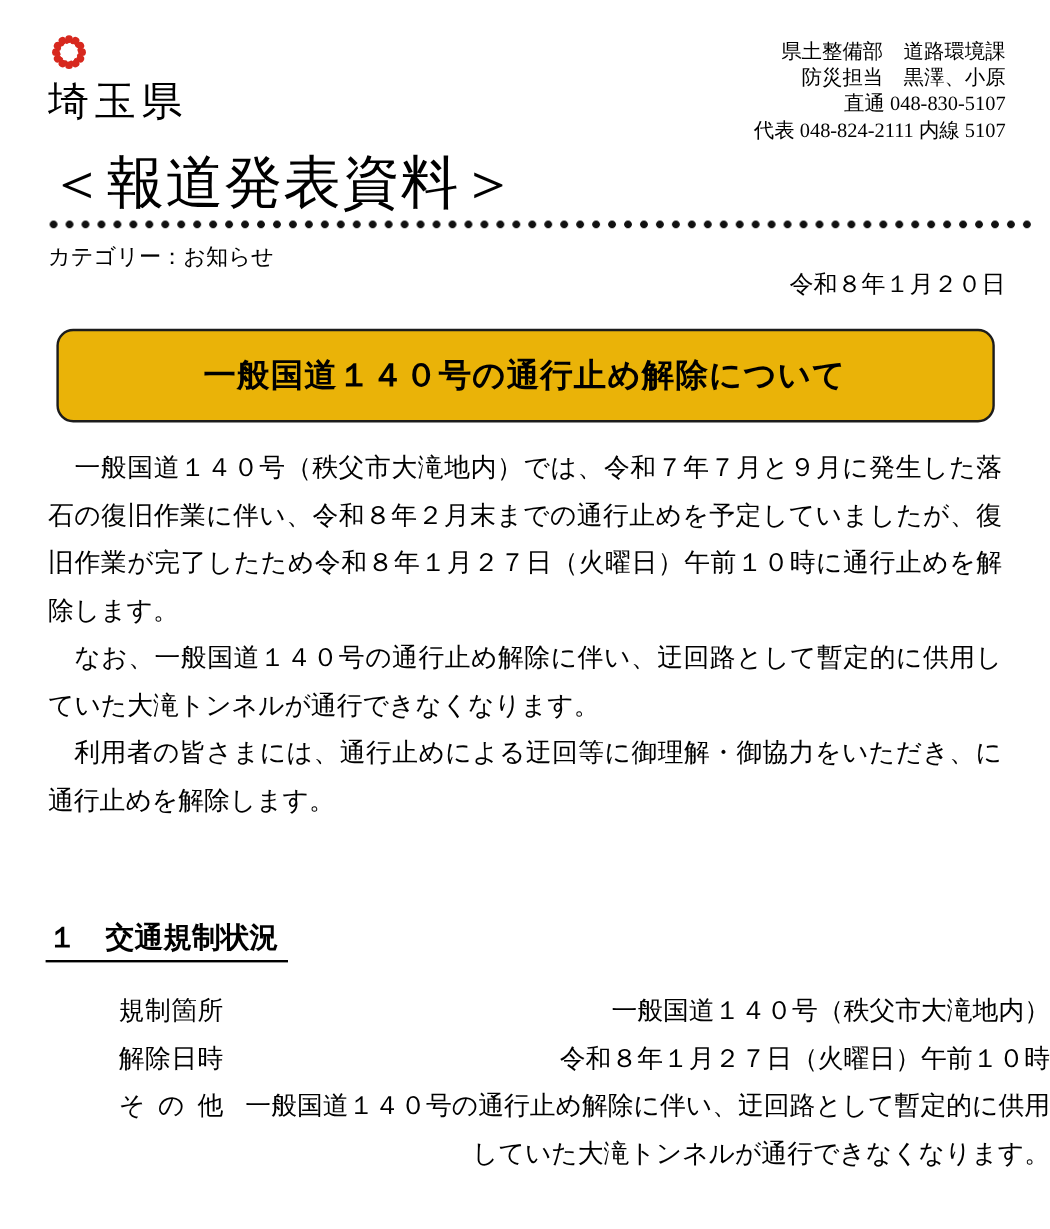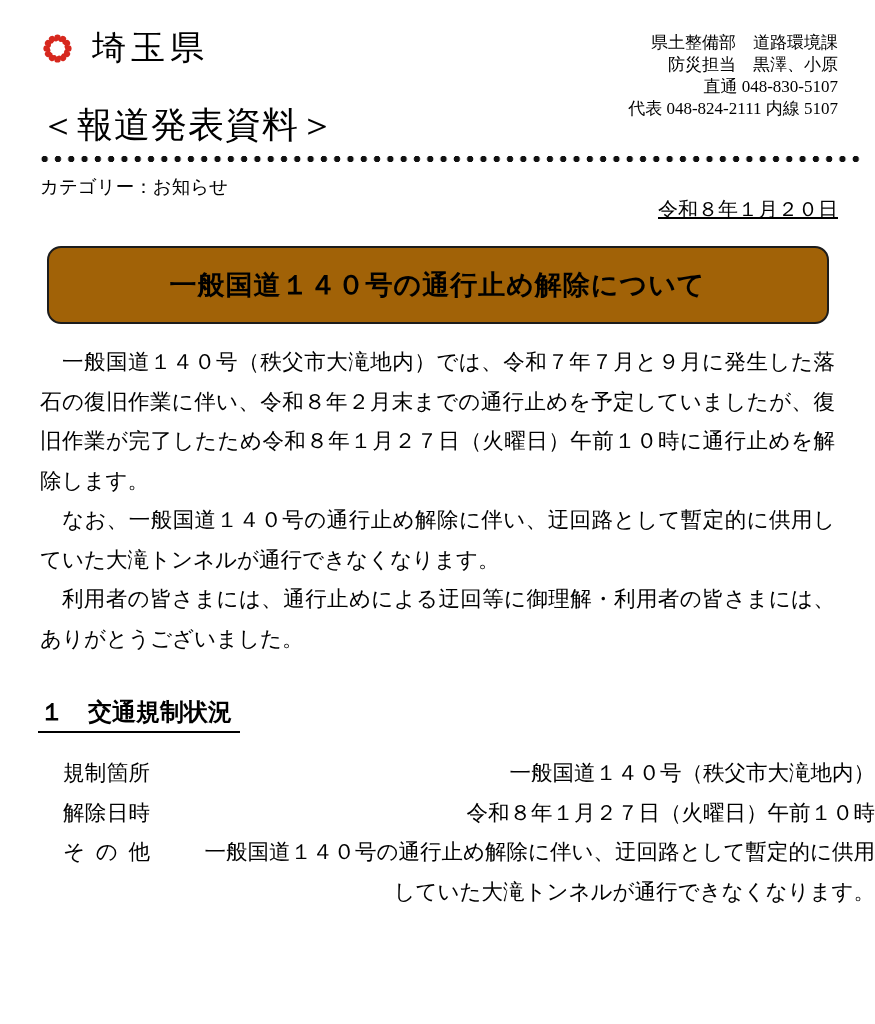"埼玉県" .brand-row { align-items: center -> flex-start; flex-direction: none -> column; gap: 17px -> 3px }
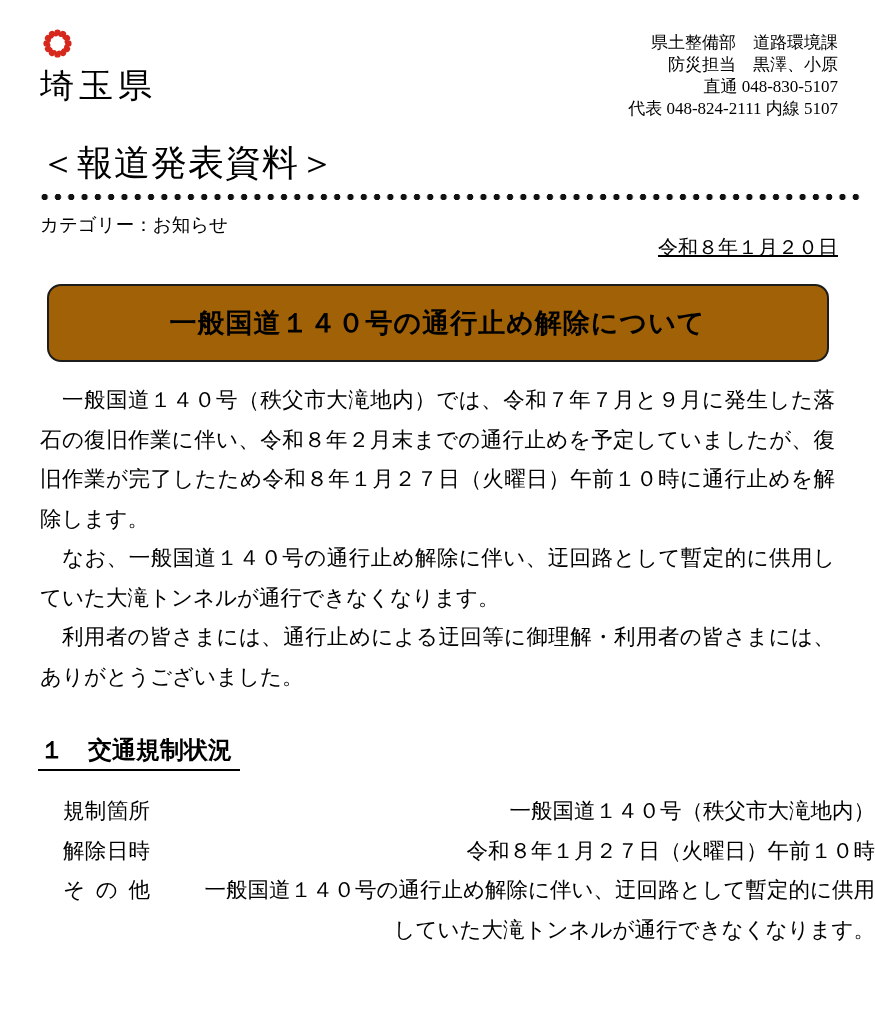"＜報道発表資料＞" .doc-type { font-size: 36px -> 48px; margin-top: 34px -> 24px }
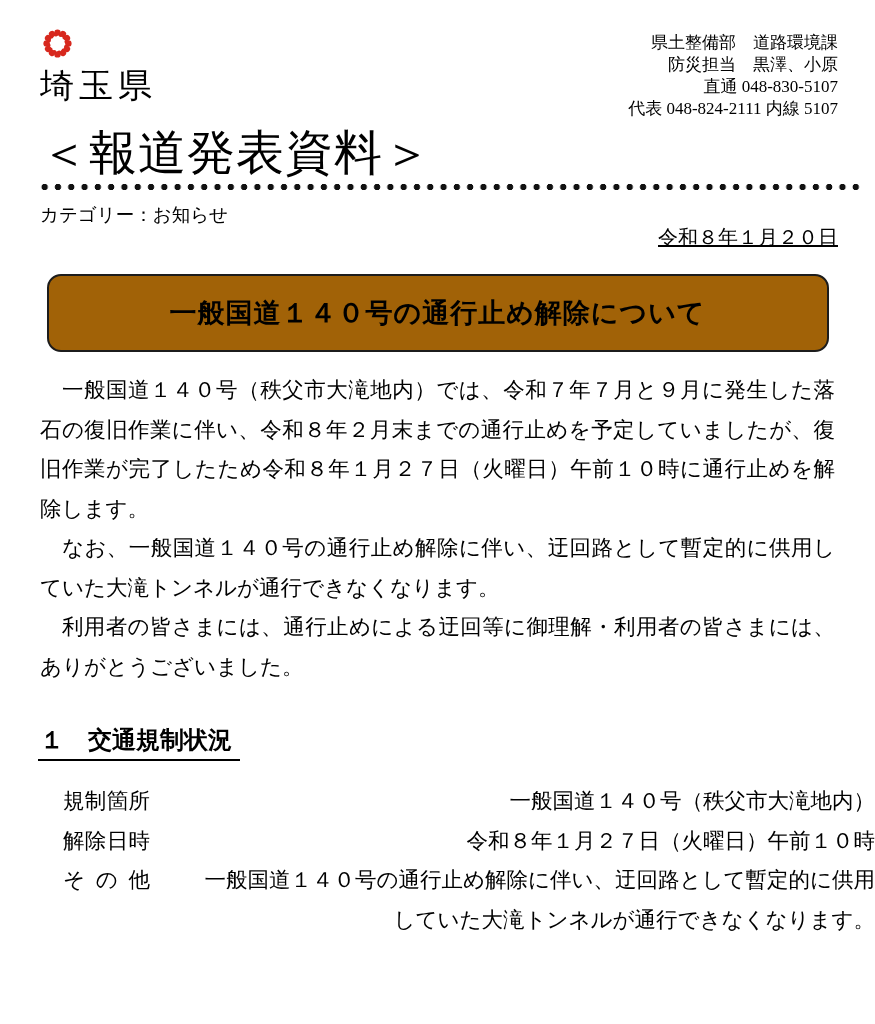"令和８年１月２０日" .date { text-decoration: underline -> none }
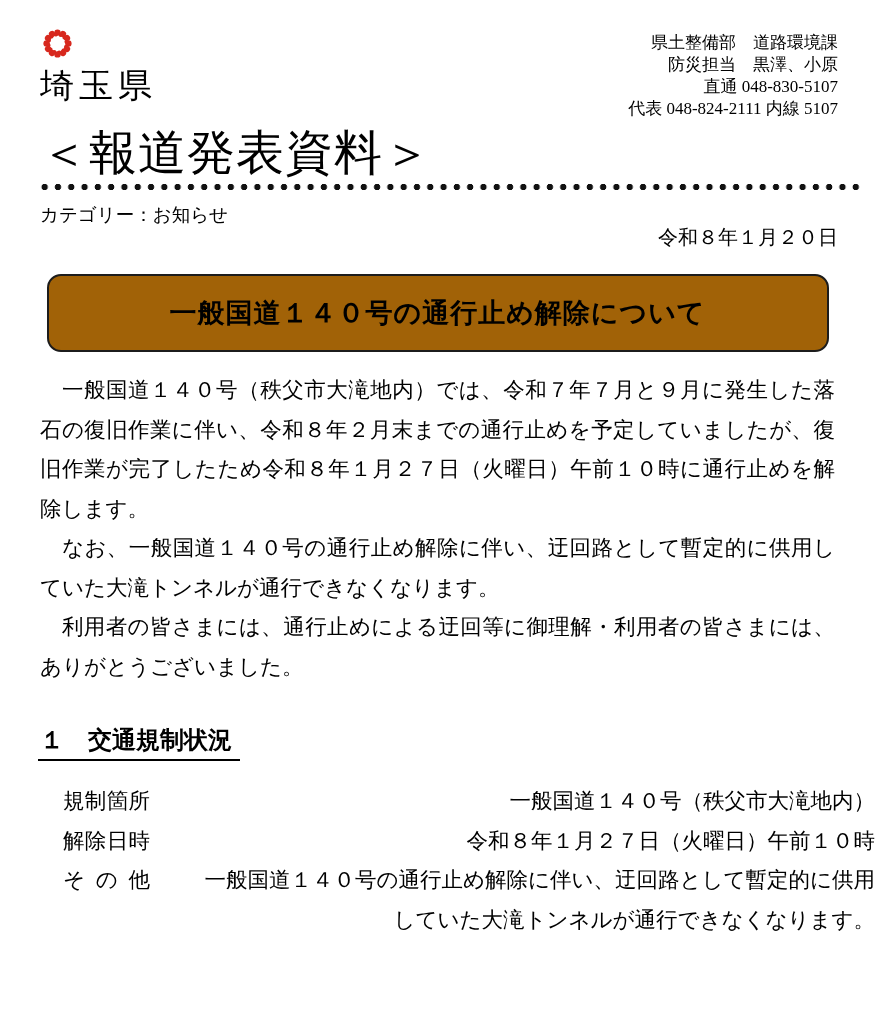"一般国道１４０号の通行止め解除について" .title-box { background: #a16207 -> #eab308 }
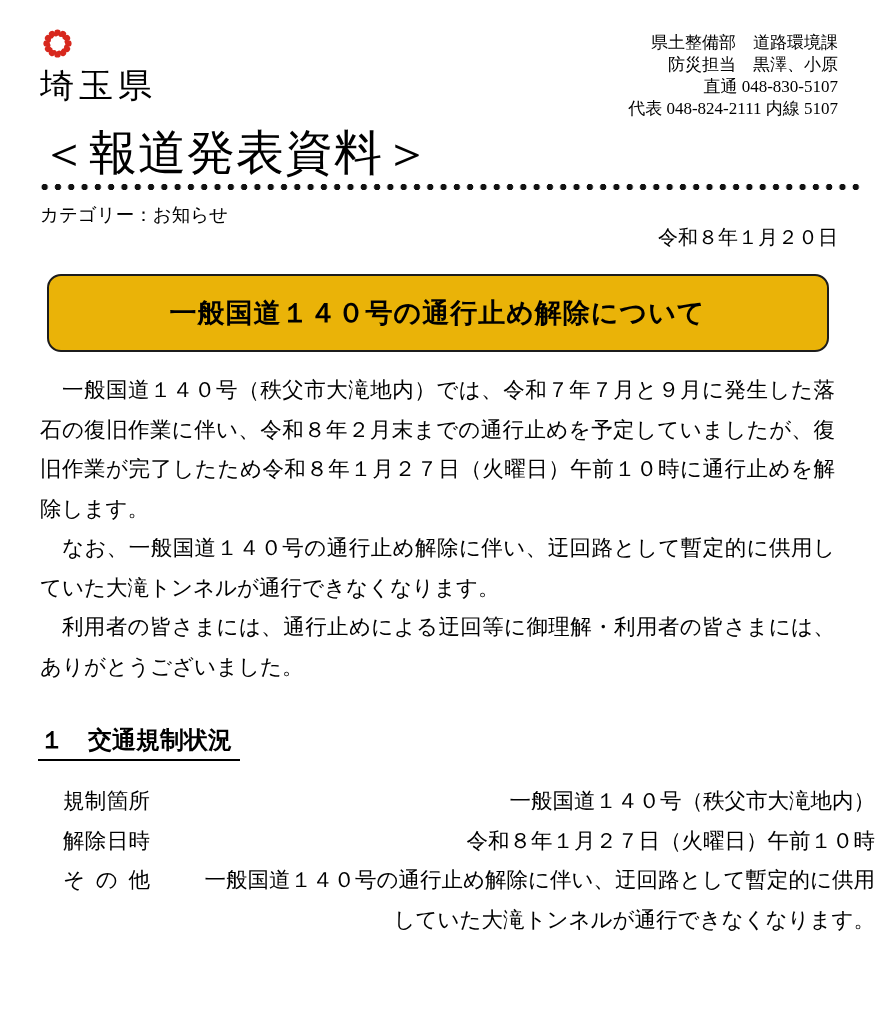"利用者の皆さまには、通行止めによる迂回等に御理解・利用者の皆さまには、ありがとう" p { text: 利用者の皆さまには、ありがとうございました -> 御協力をいただき、に通行止めを解除します }
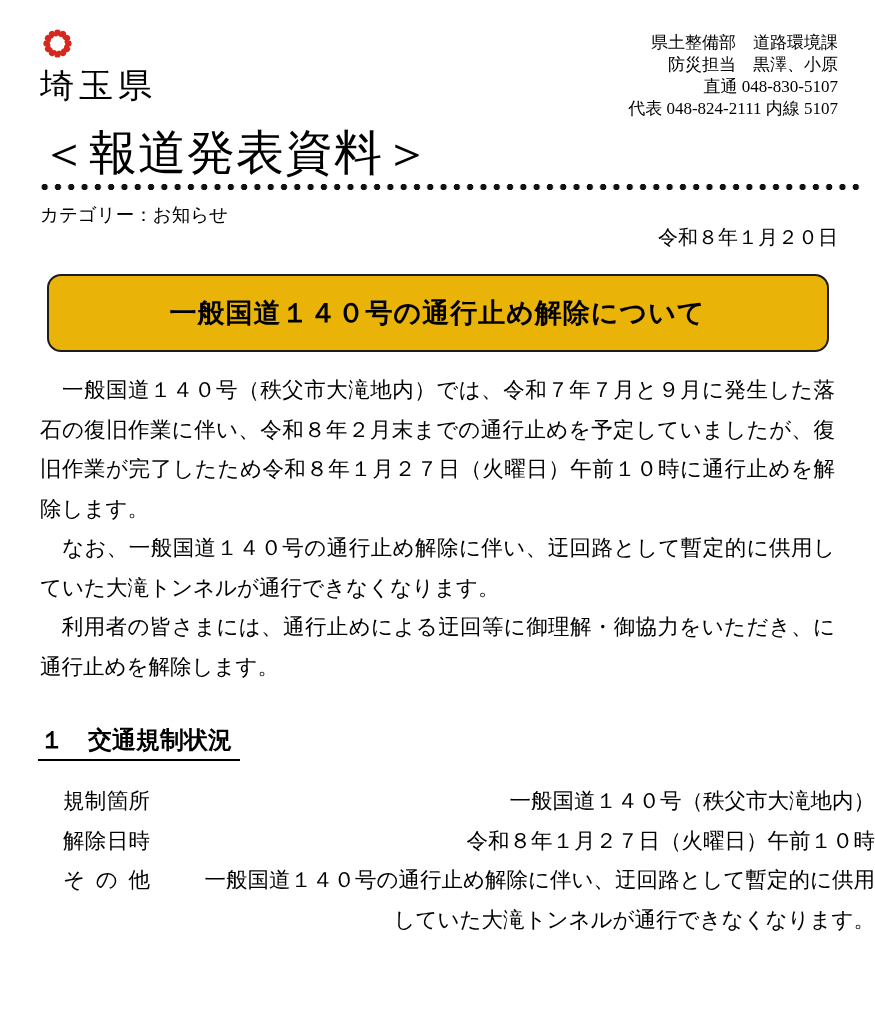"１ 交通規制状況" .section-heading-wrap { margin: 37px 0 0 38px -> 78px 0 0 38px }
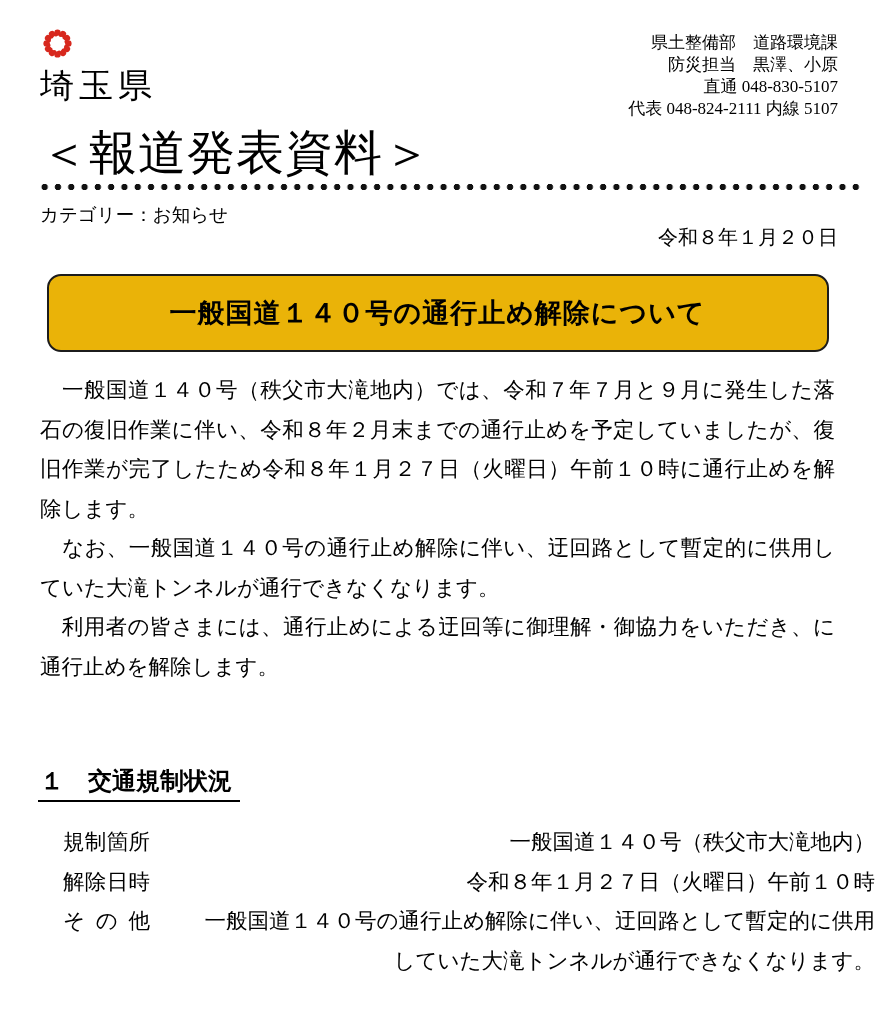"規制箇所" .details { padding-left: none -> 36px }
